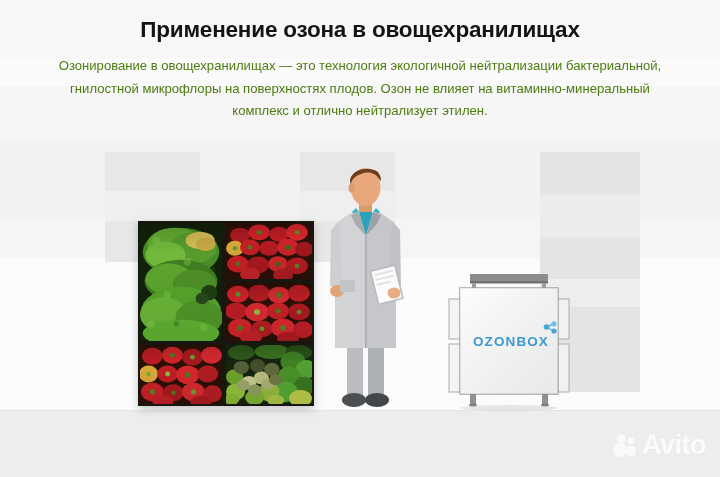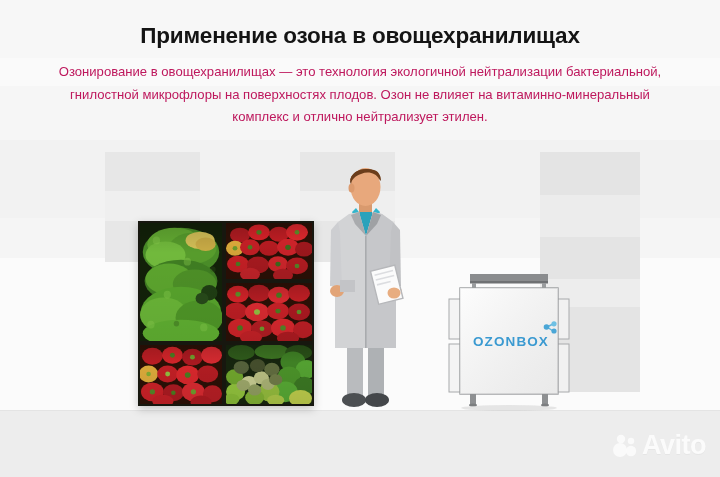"Применение озона в овощехранилищах" .header { top: 6px -> 0 }
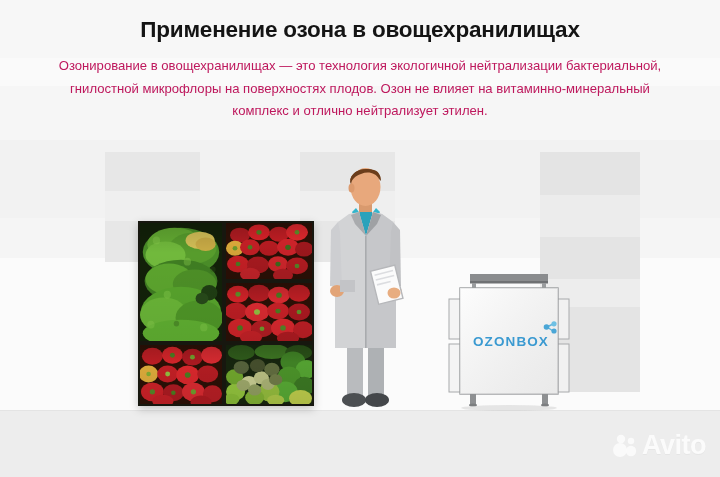"Озонирование в овощехранилищах — это" .subtitle { color: #be185d -> #4d7c0f }
